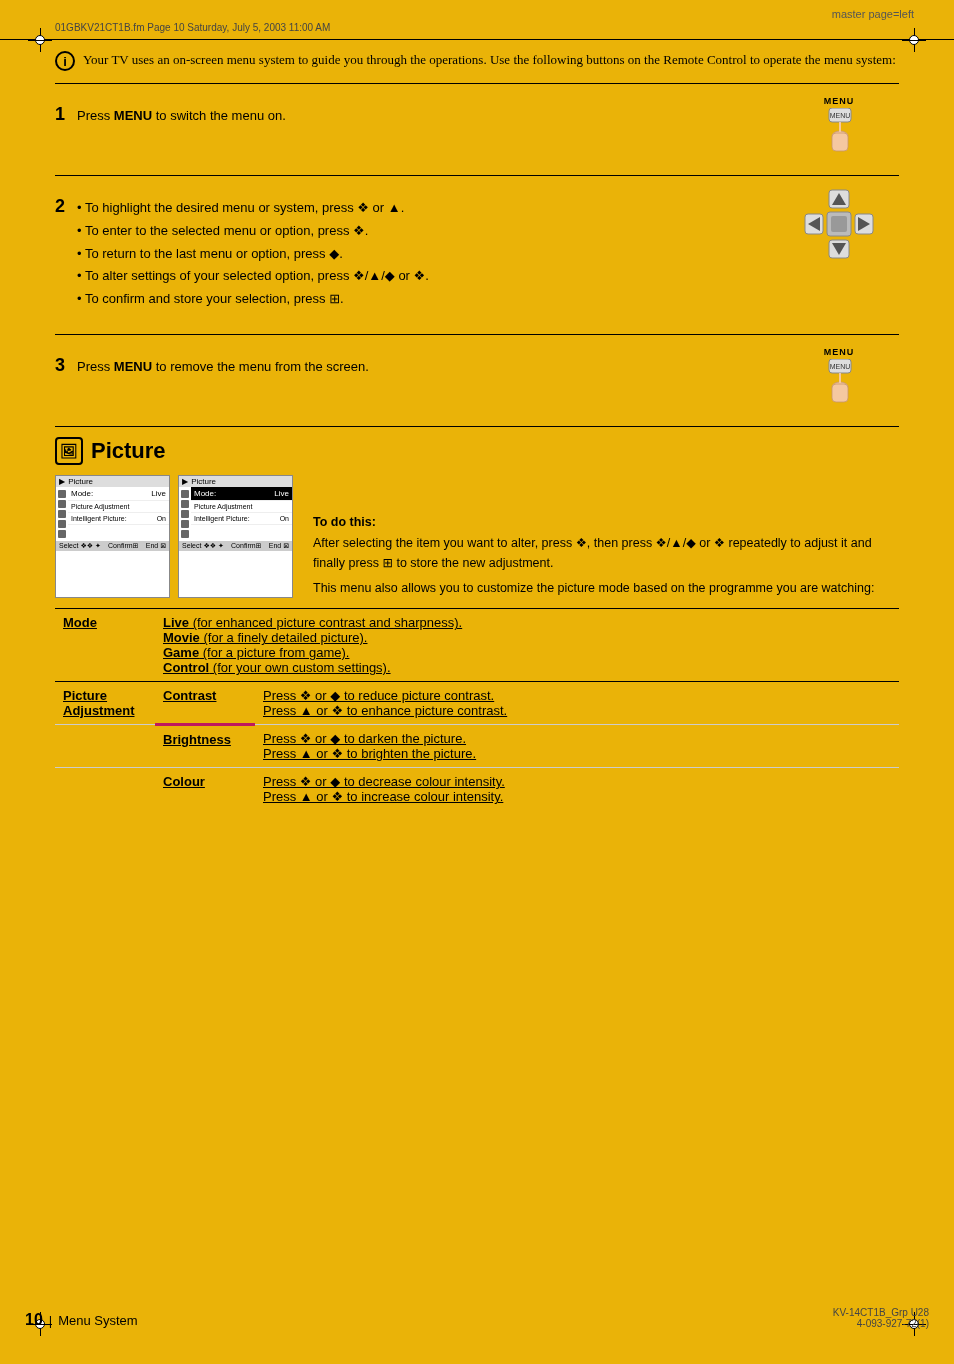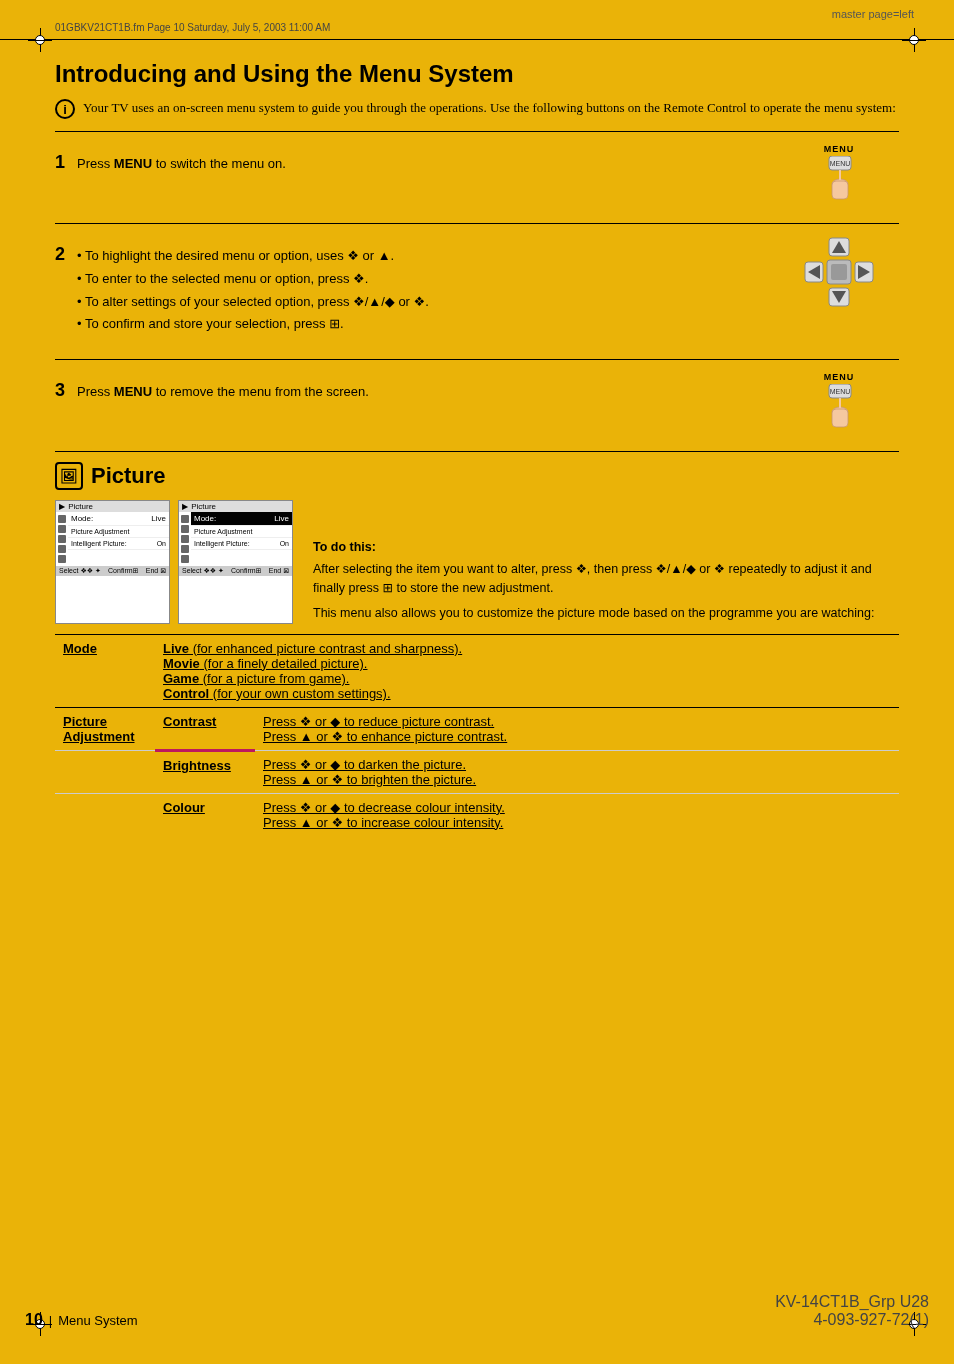"Introducing and Using the Menu" h1.section-title { html: <h1>Introducing and Using the Menu System</h1> -> none }
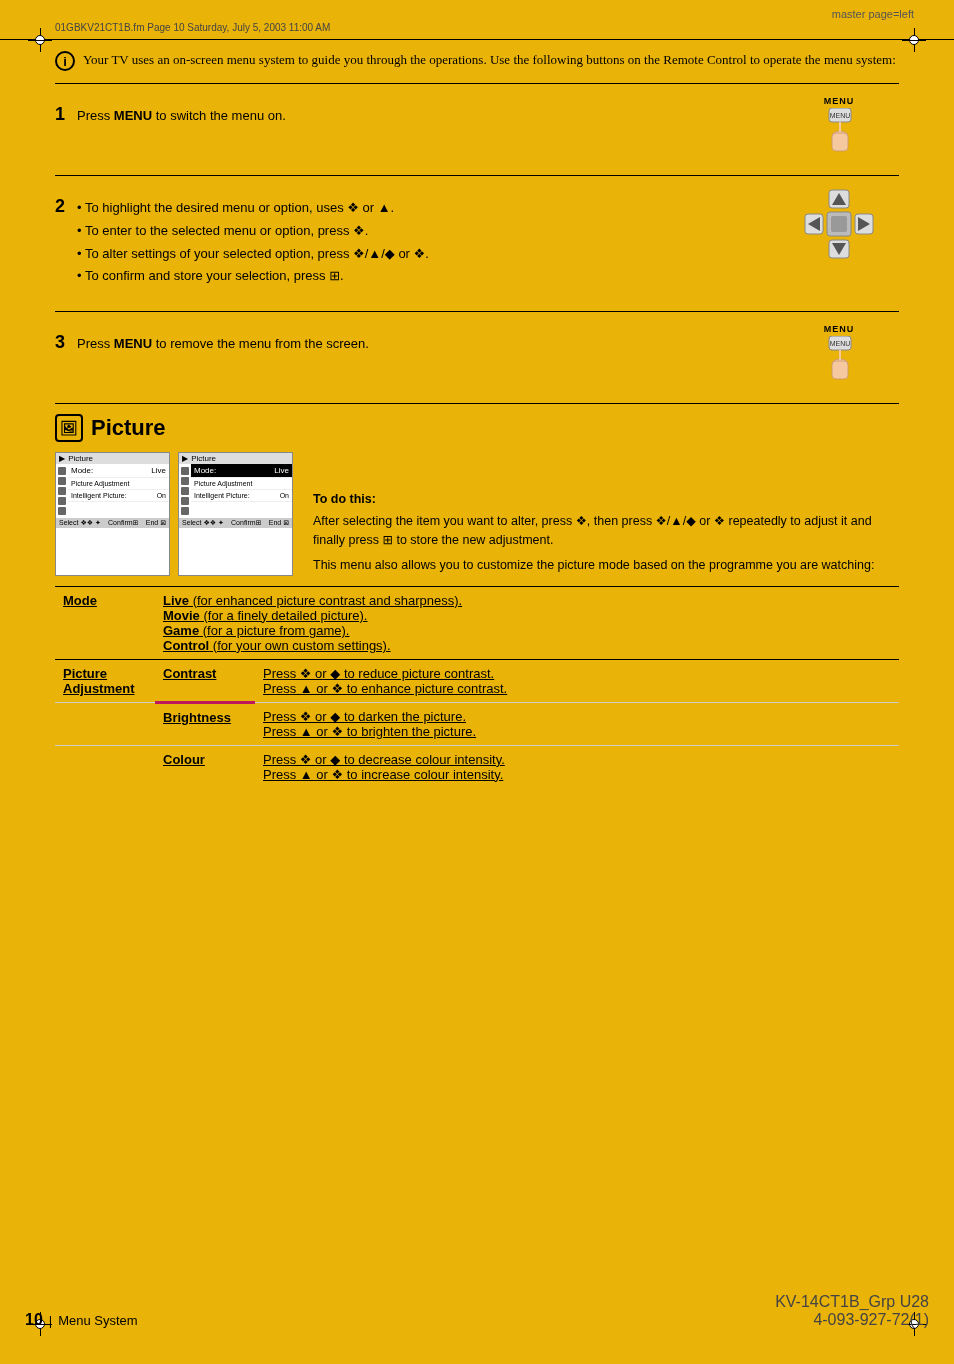"To highlight the desired menu" li { text: option, uses -> system, press }
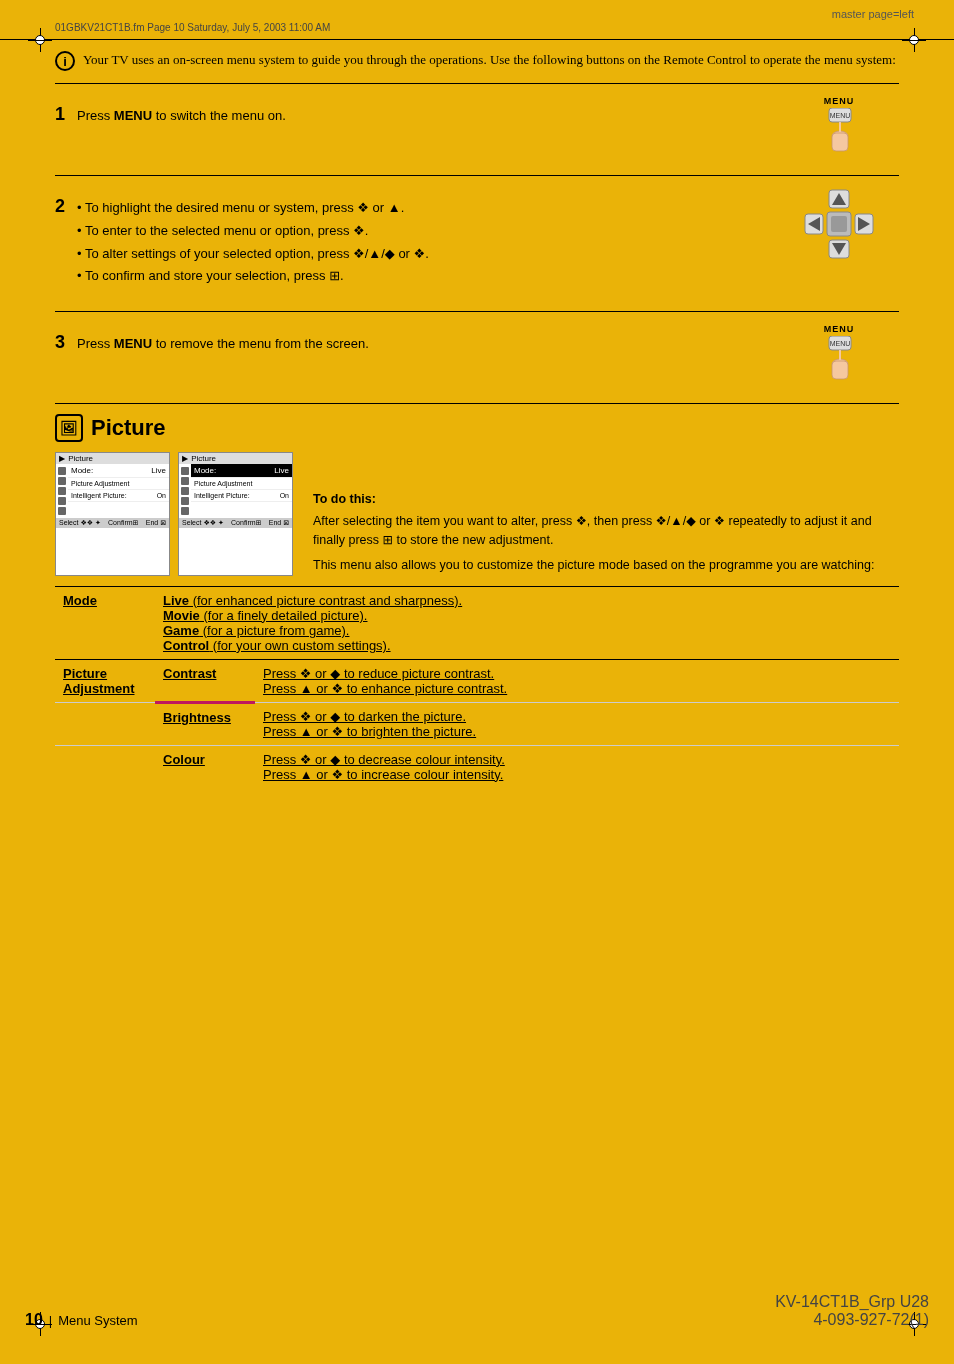"To return to the last" li { html: none -> <li>To return to the last menu or option, press ◆.</li> }
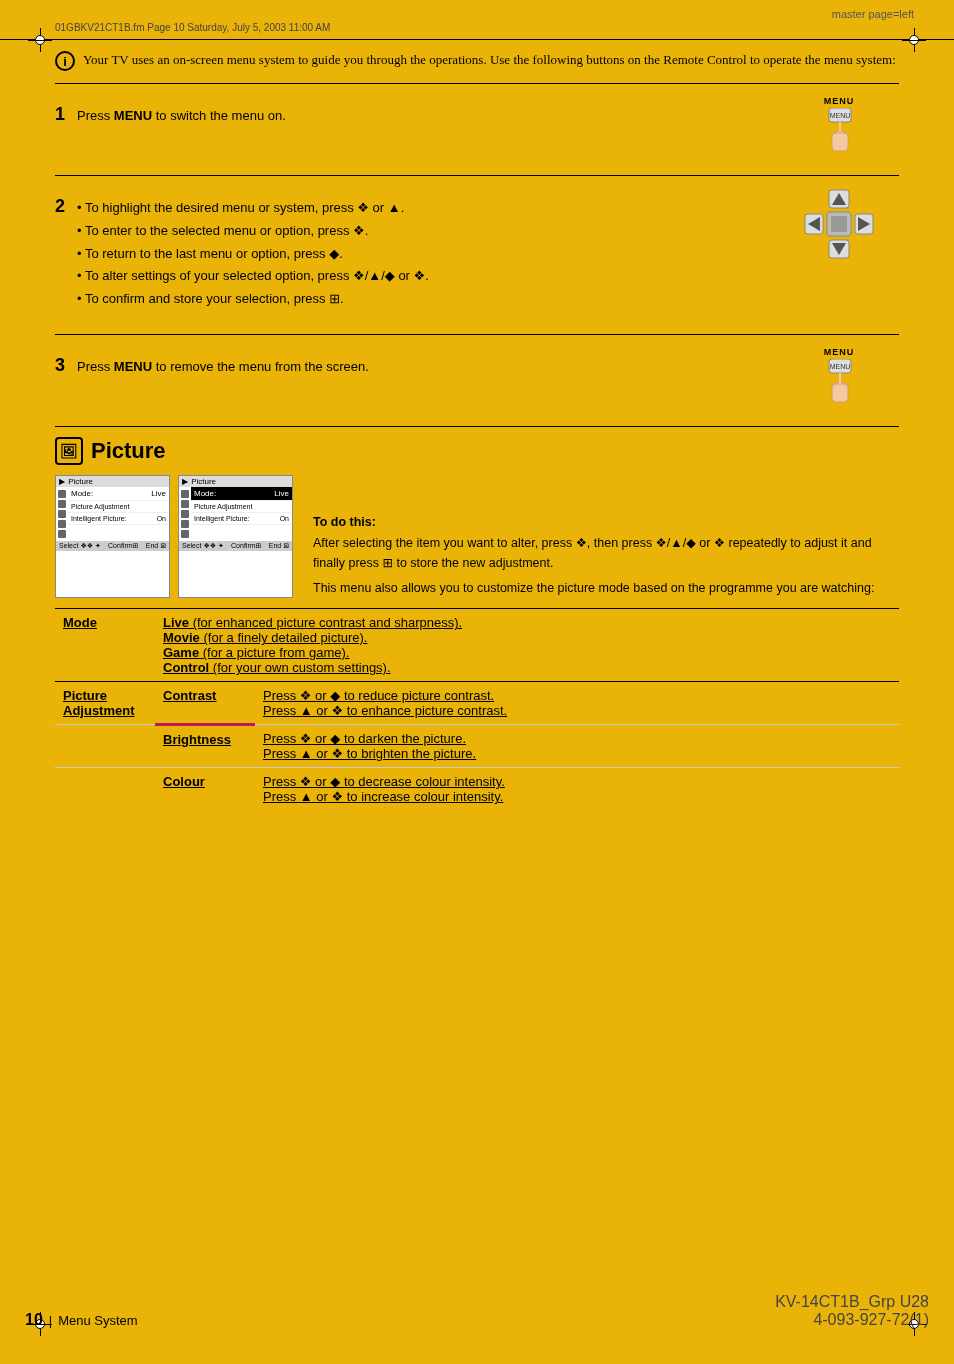"KV-14CT1B_Grp U28" .footer-right { font-size: 16px -> 10px }
